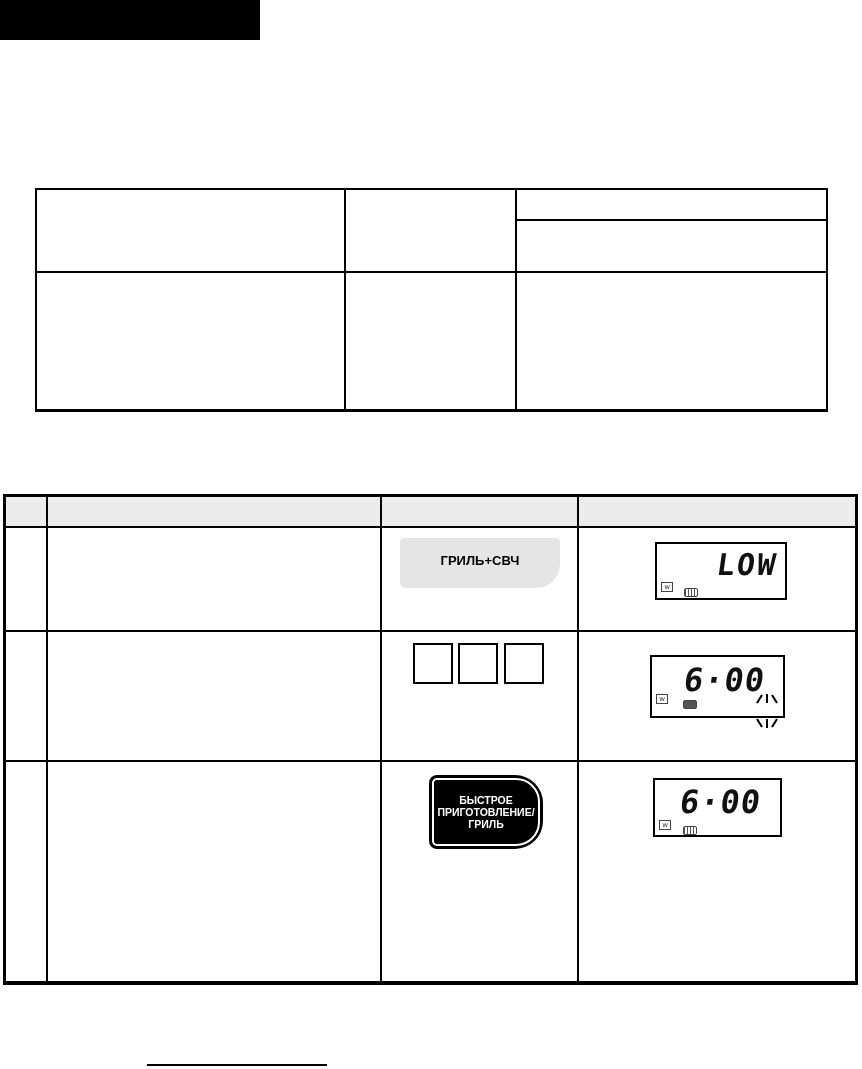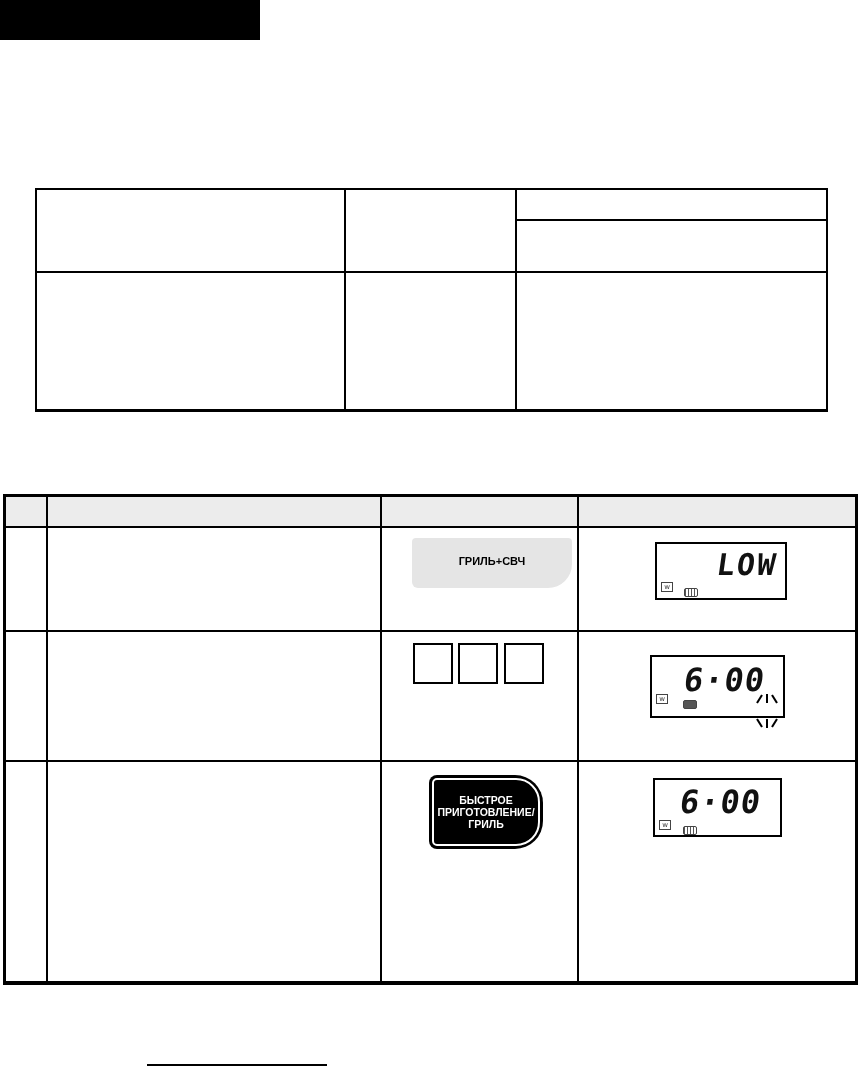"ГРИЛЬ+СВЧ" .gray-button { font-size: 11px -> 13px; left: 412px -> 400px }
